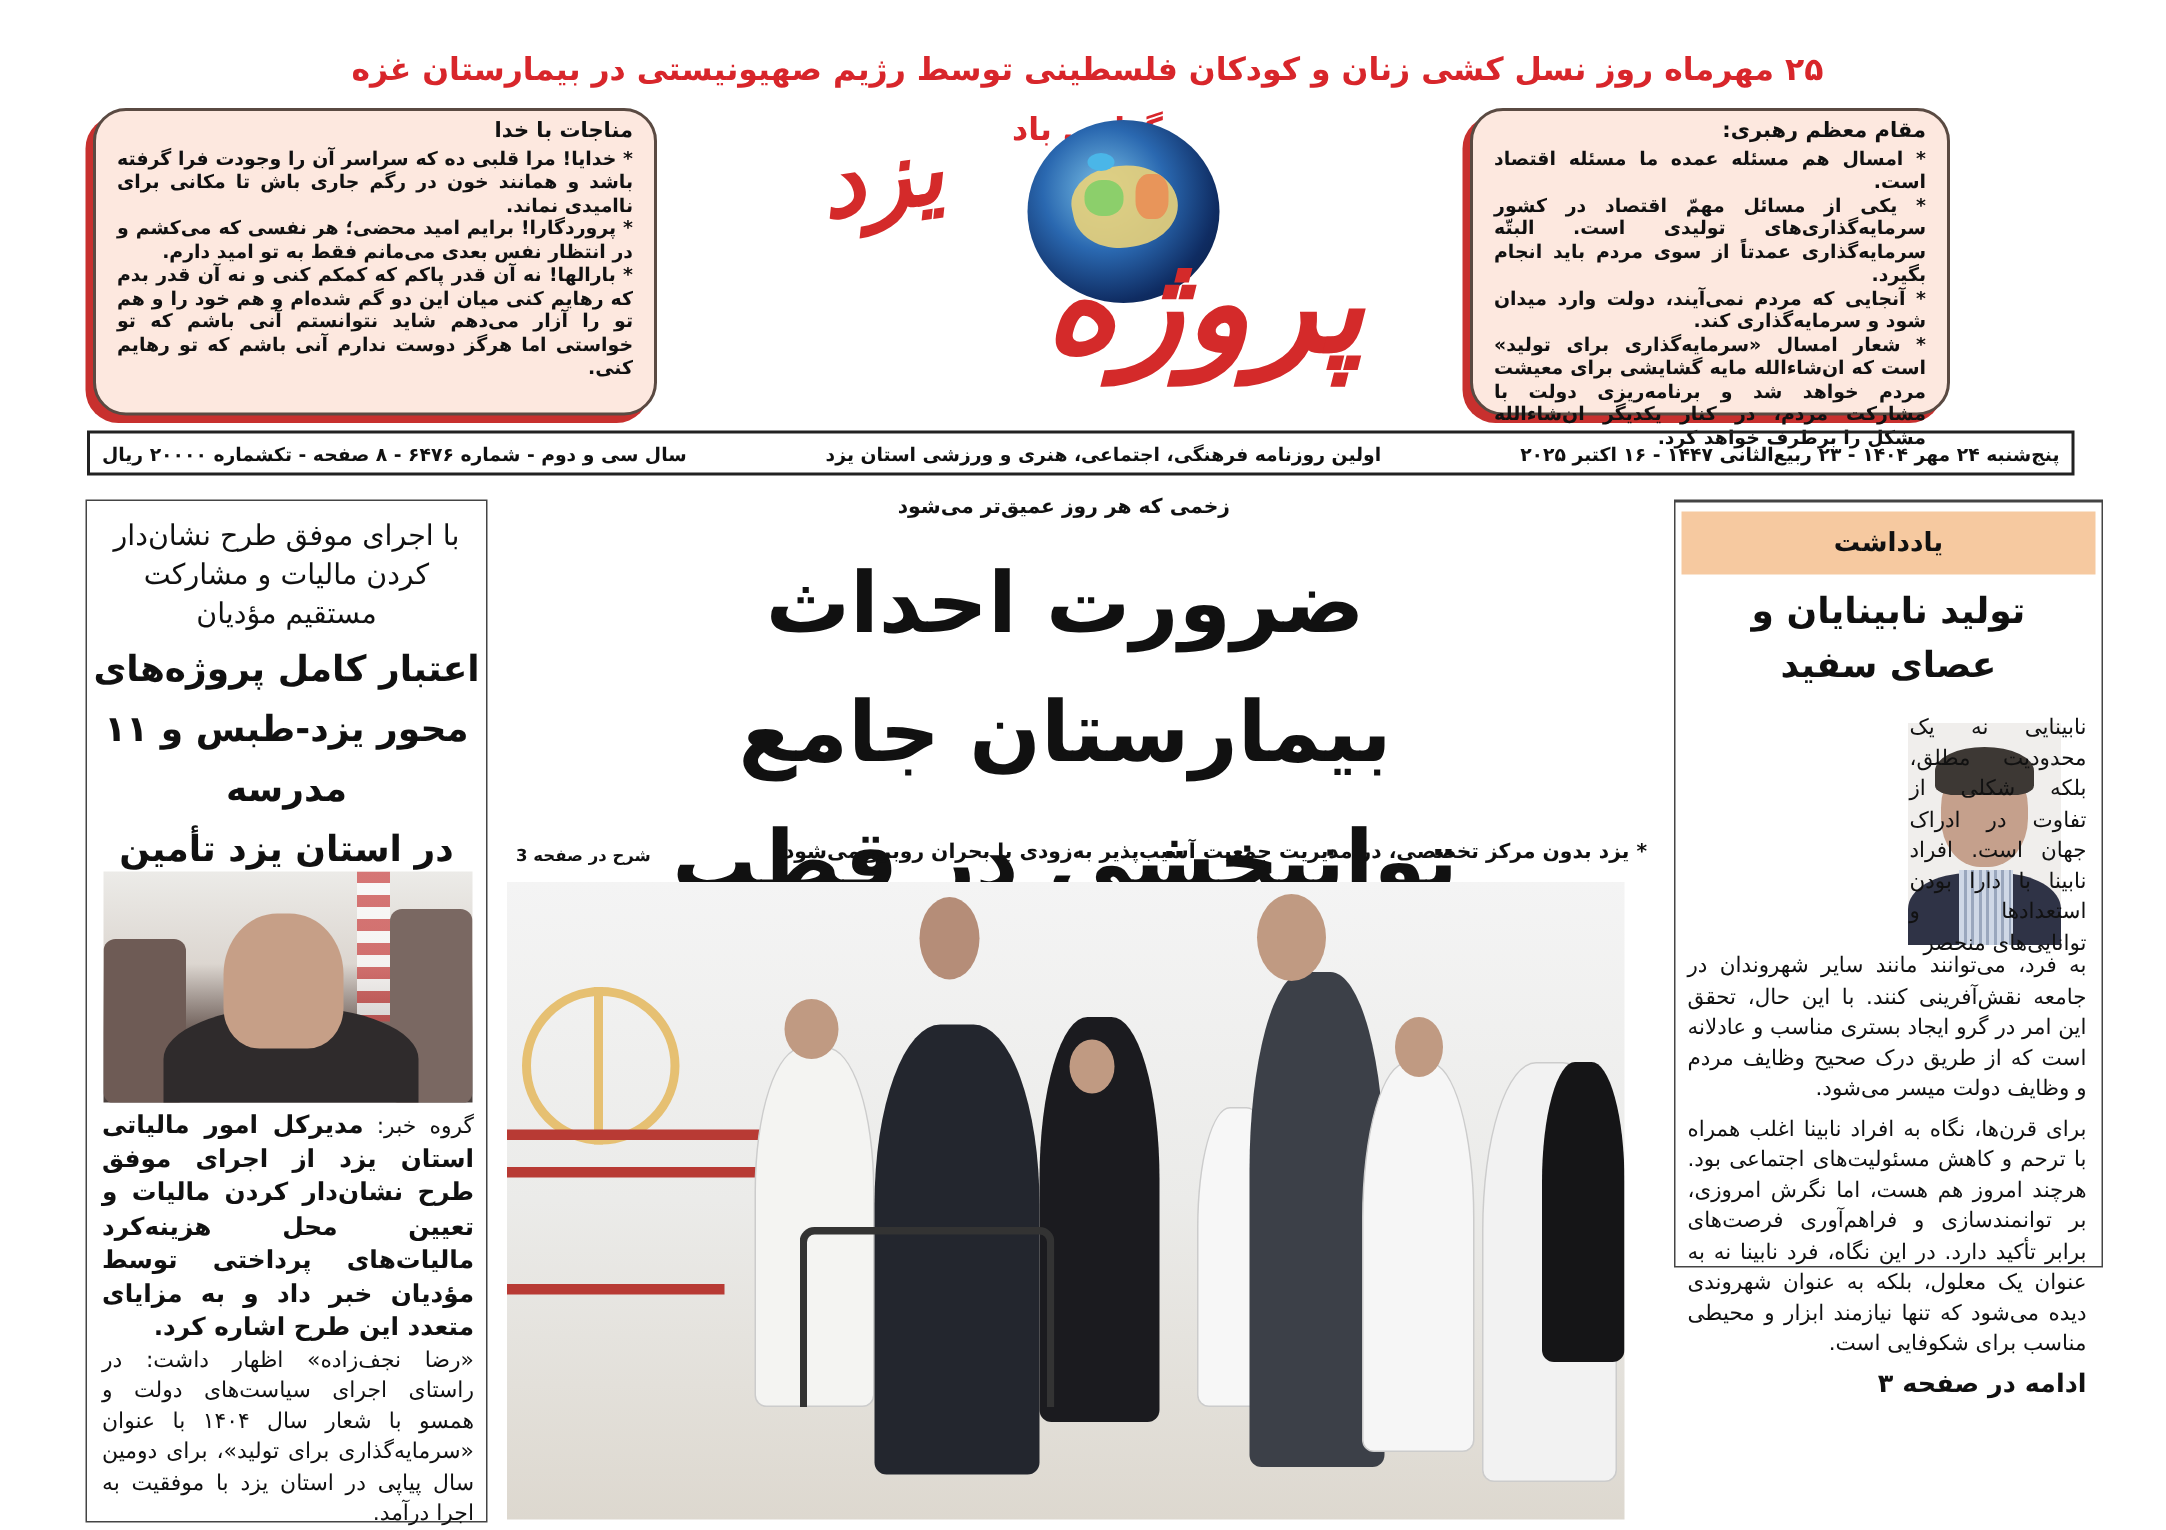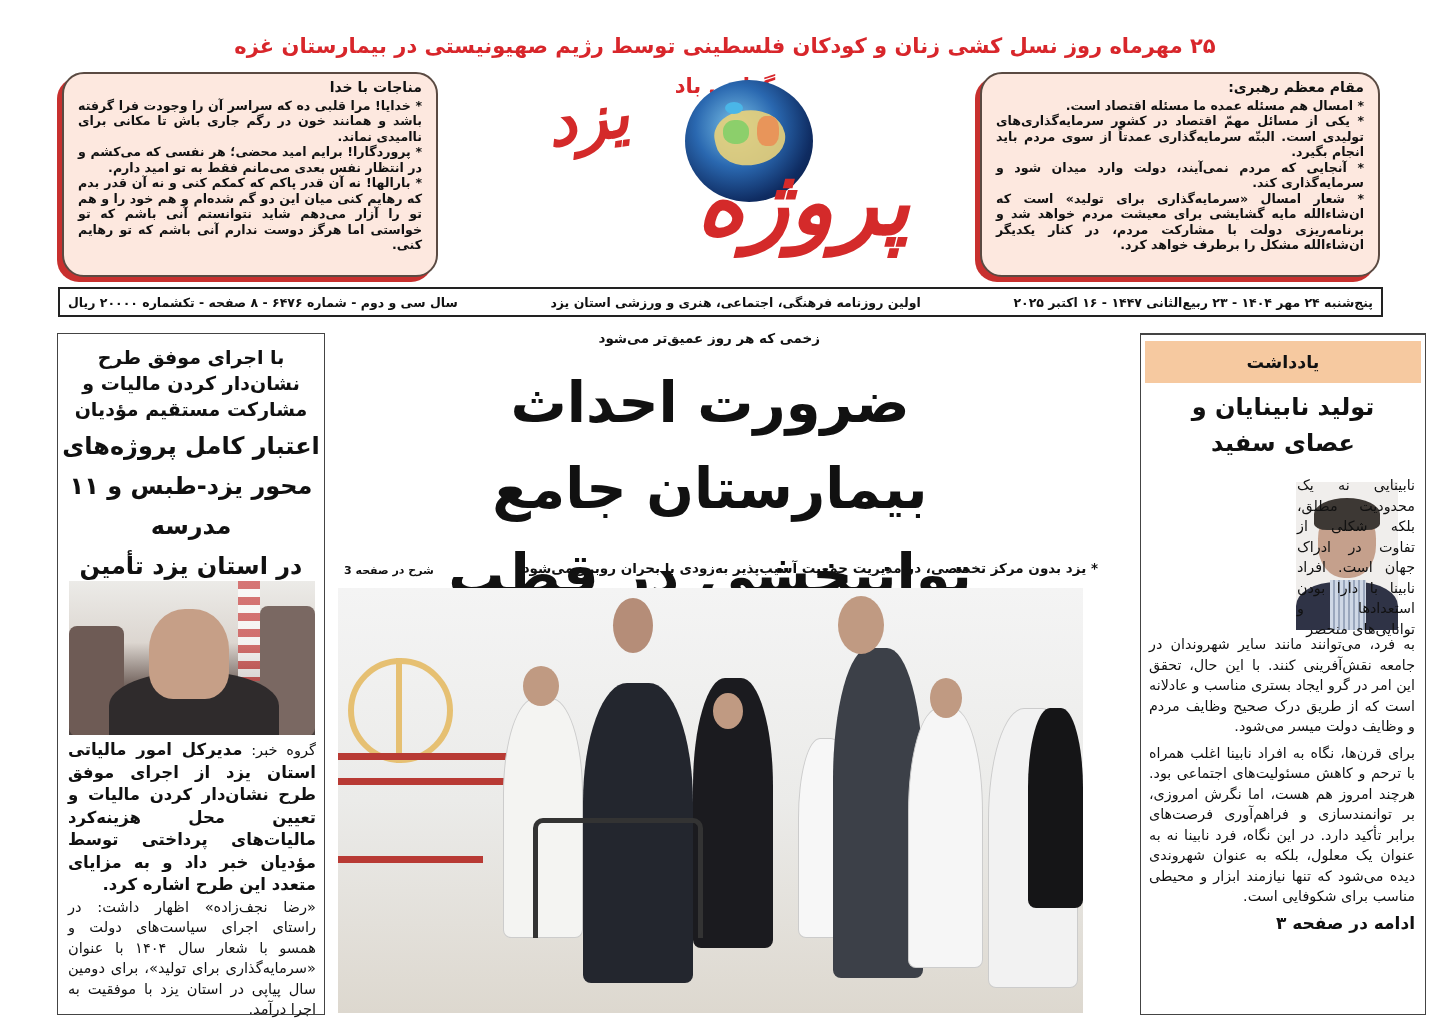"مقام معظم رهبری:" .quote-box { width: 400px -> 320px }
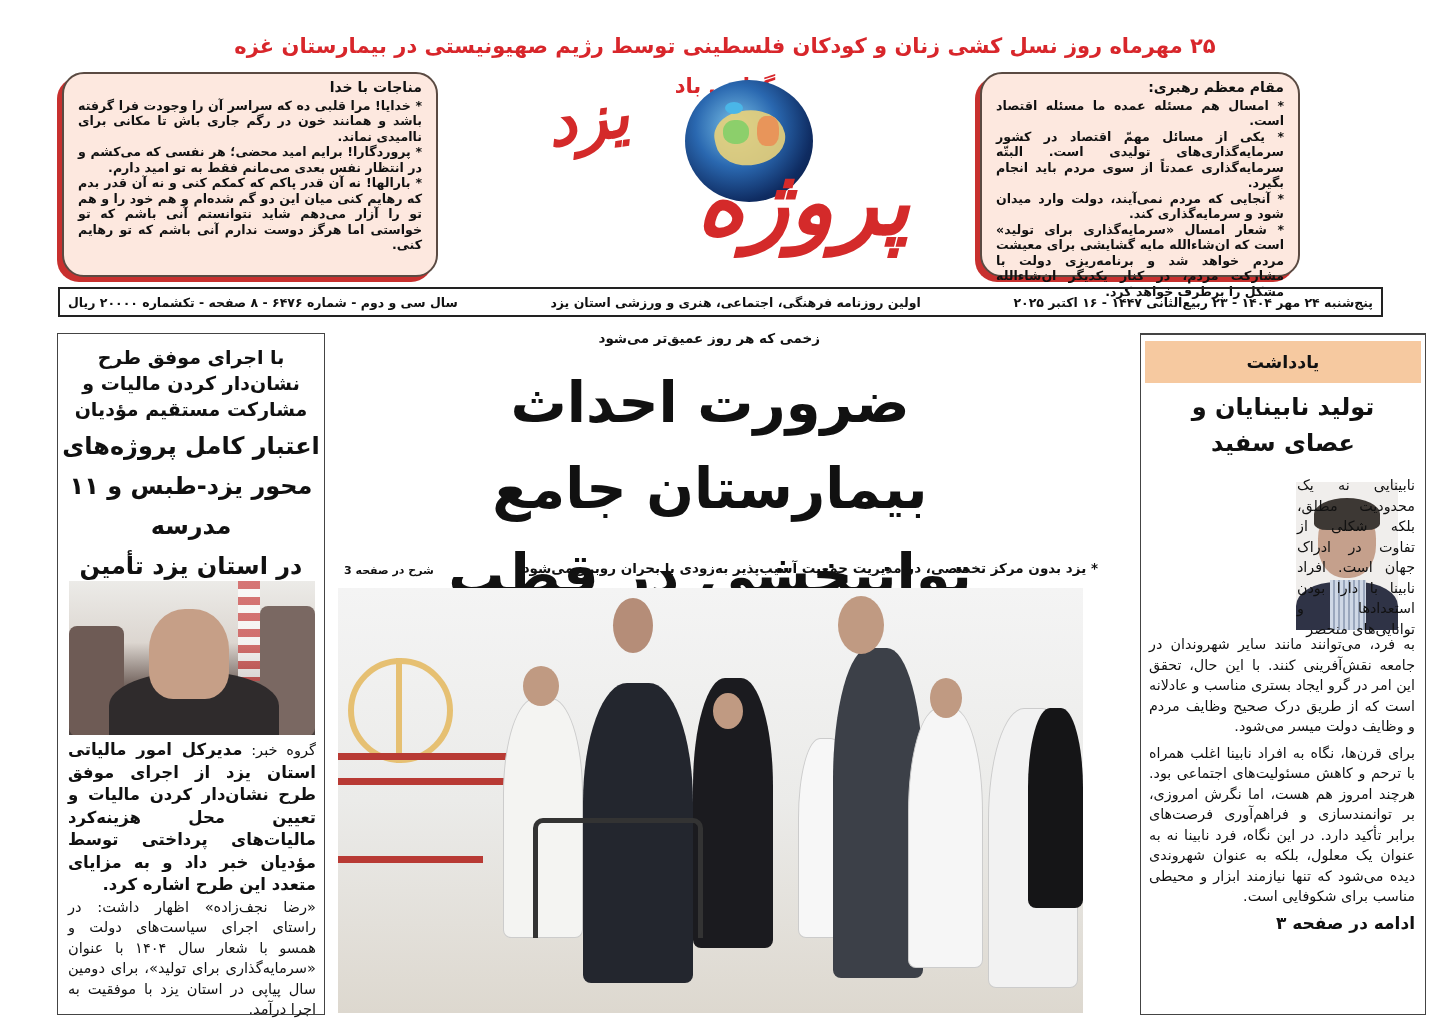"با اجرای موفق طرح نشان‌دار" .col-left .kicker { font-weight: bold -> normal }
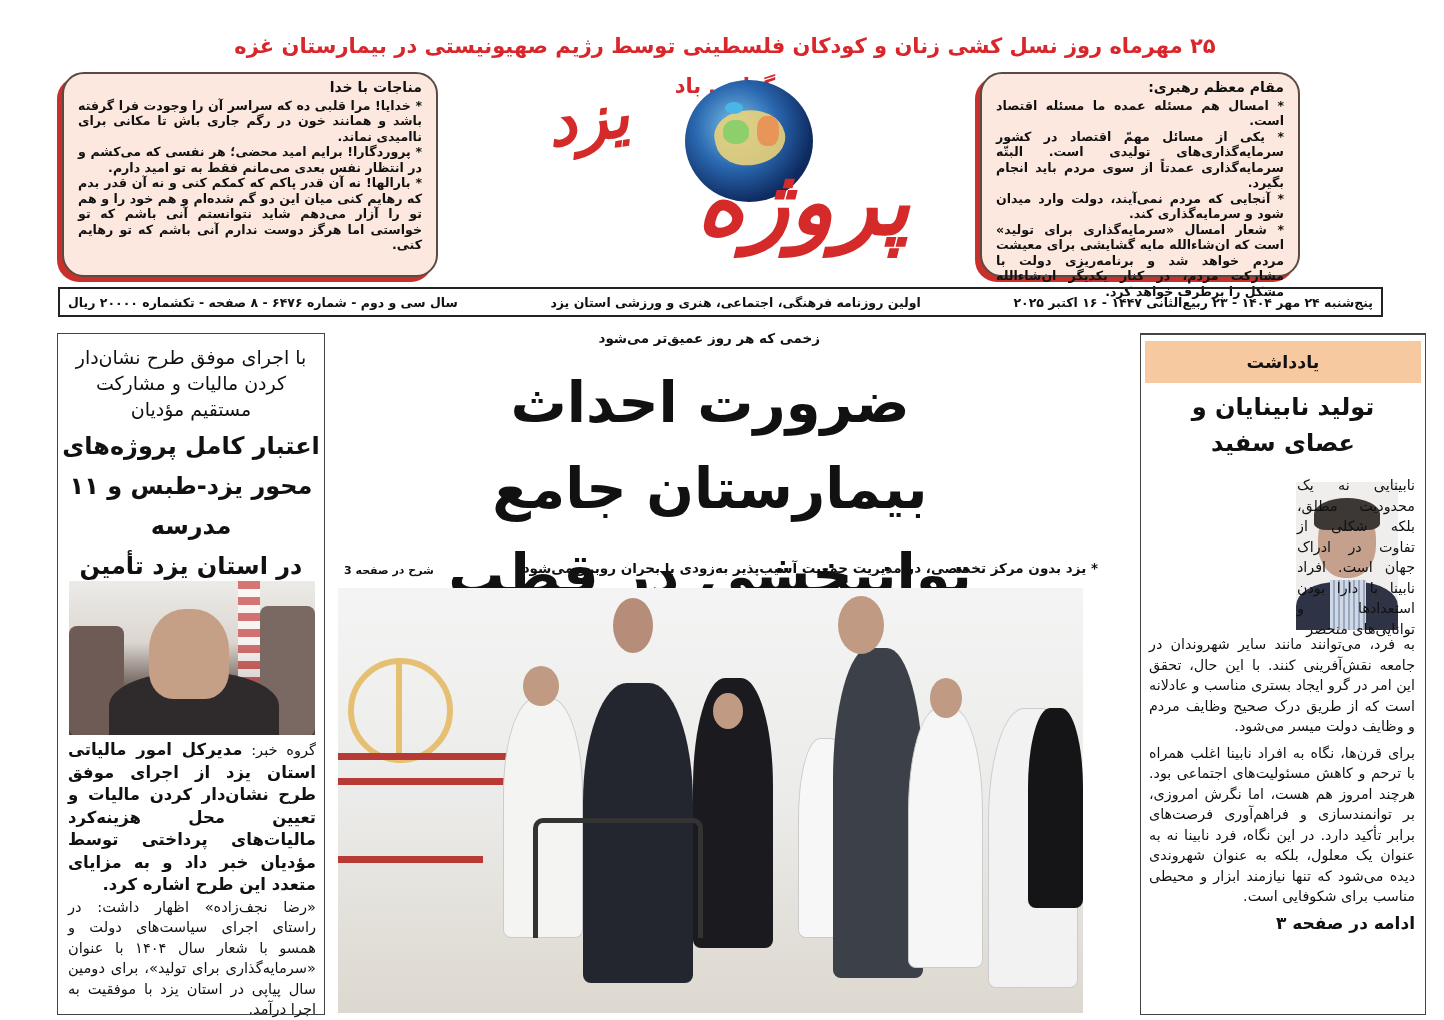"یادداشت" .col-right { height: 682px -> 512px; left: 1140px -> 1116px }
